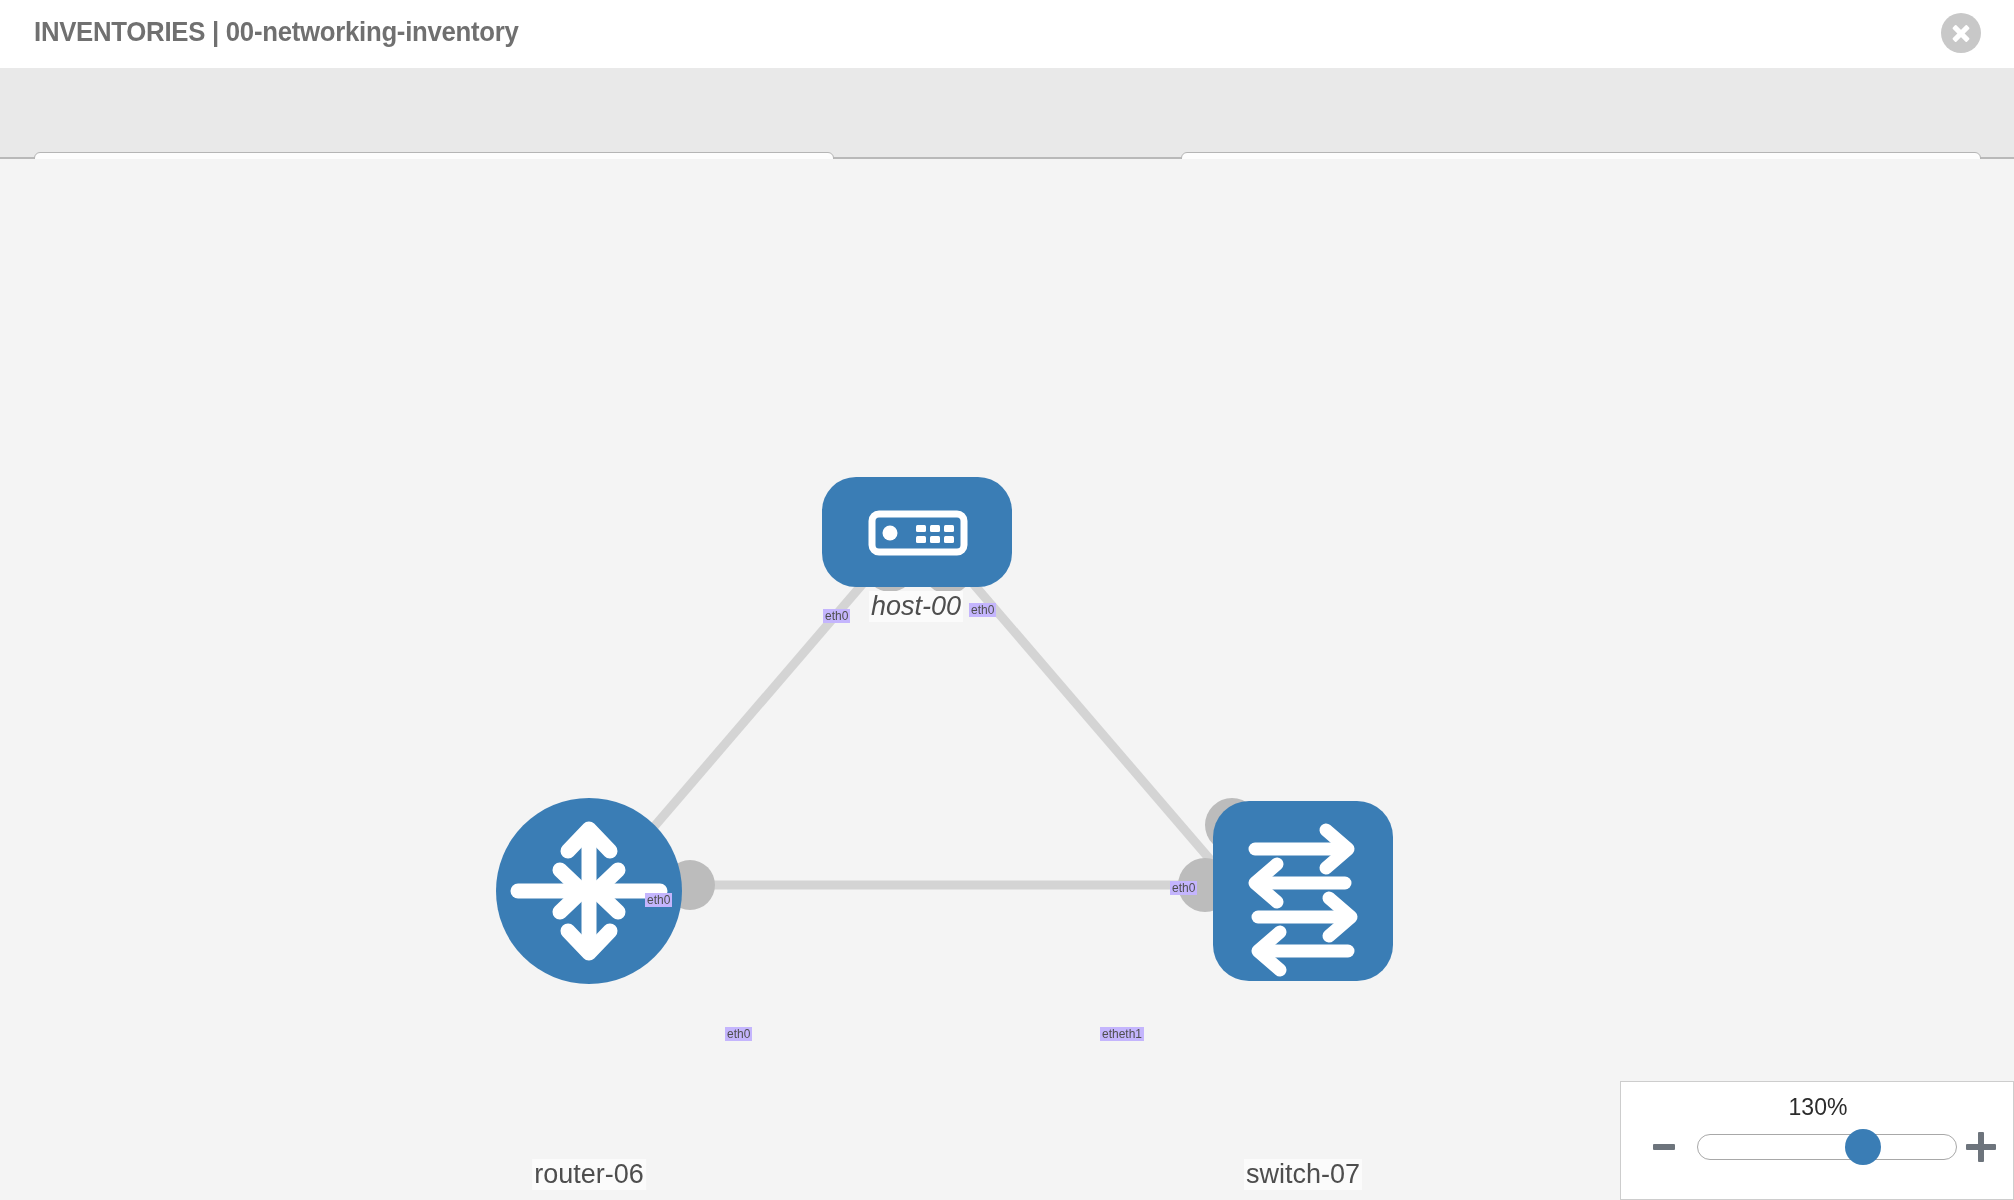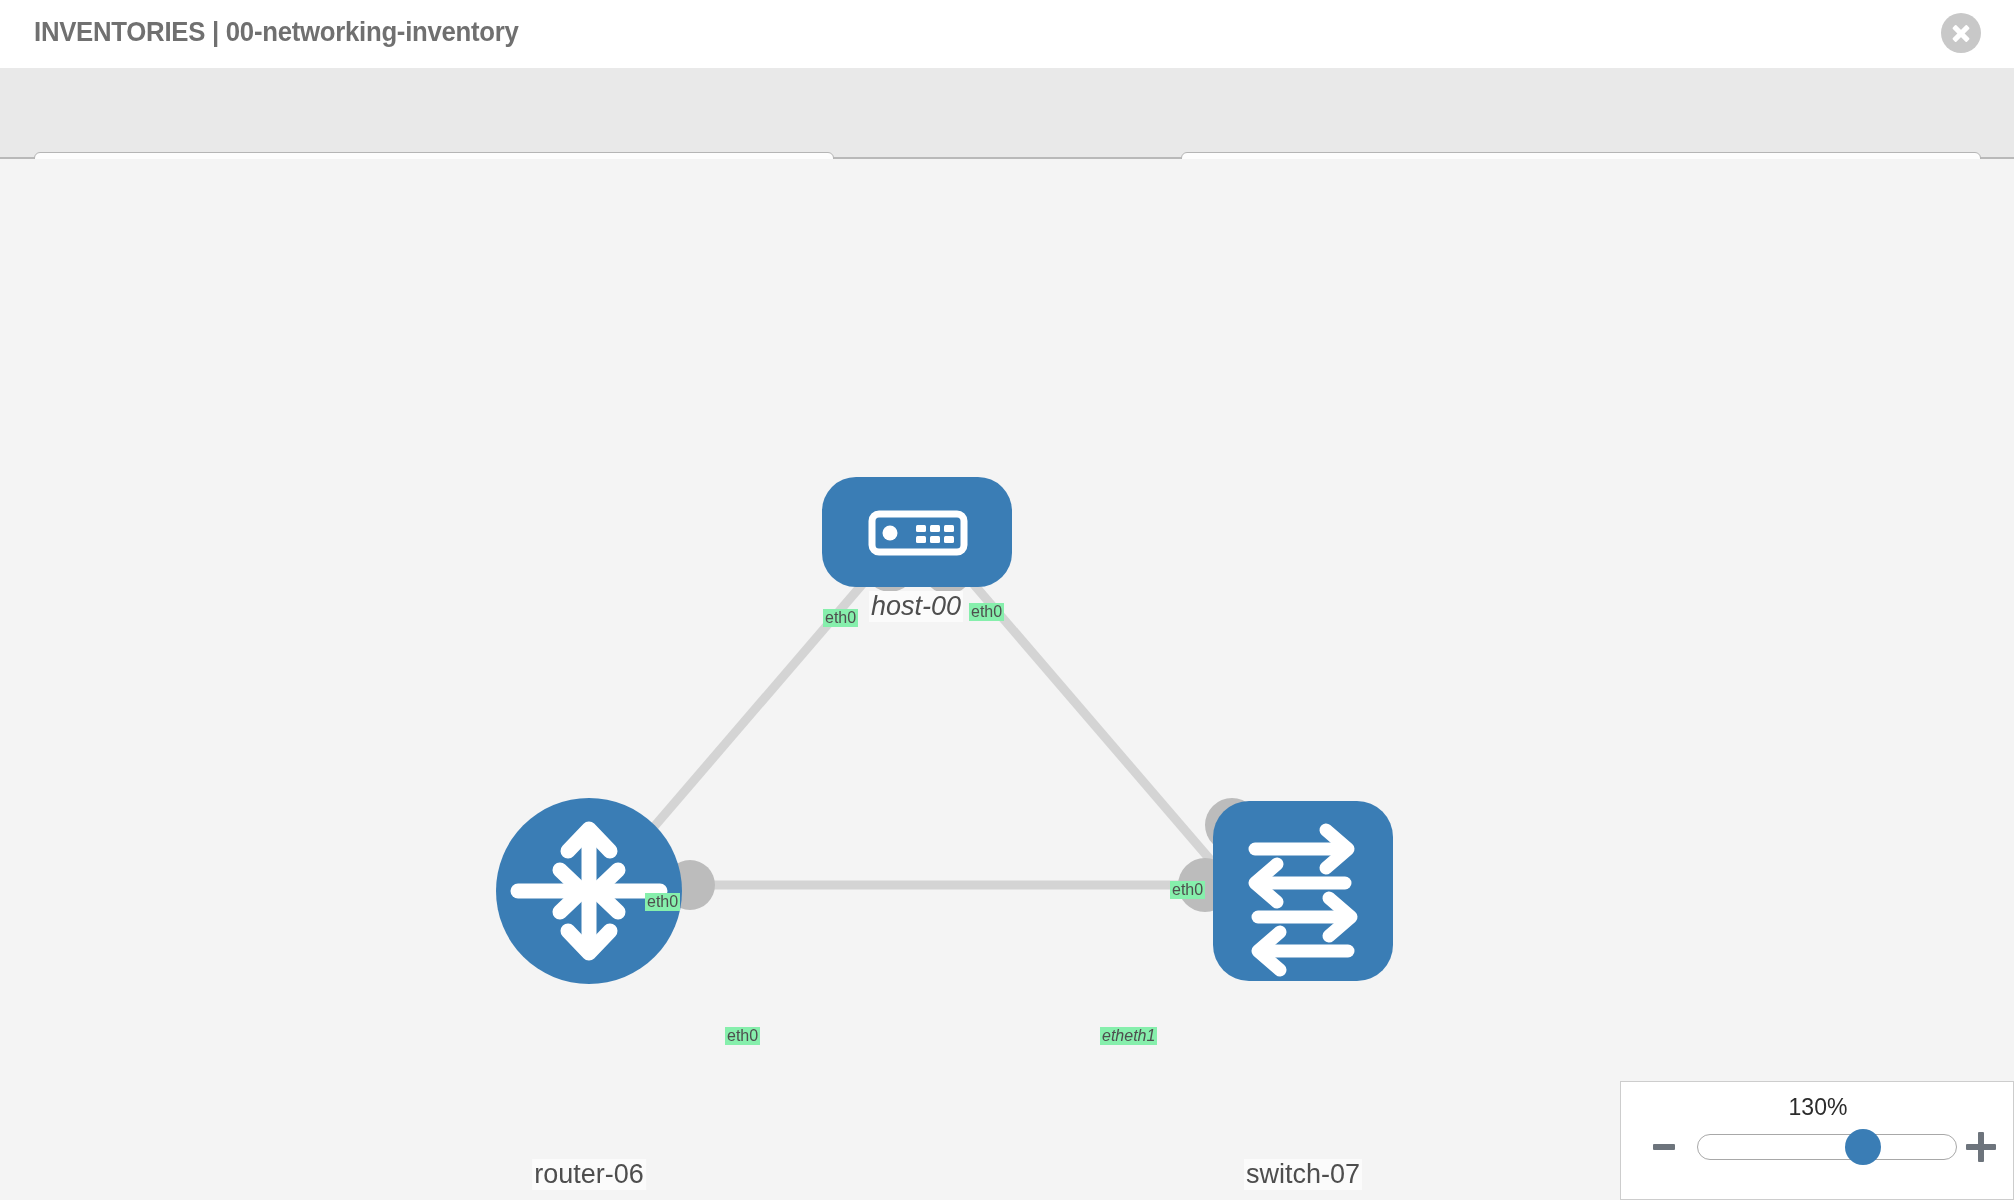"eth0" .link-label { background: #86efac -> #c4b5fd; font-size: 16px -> 12px }
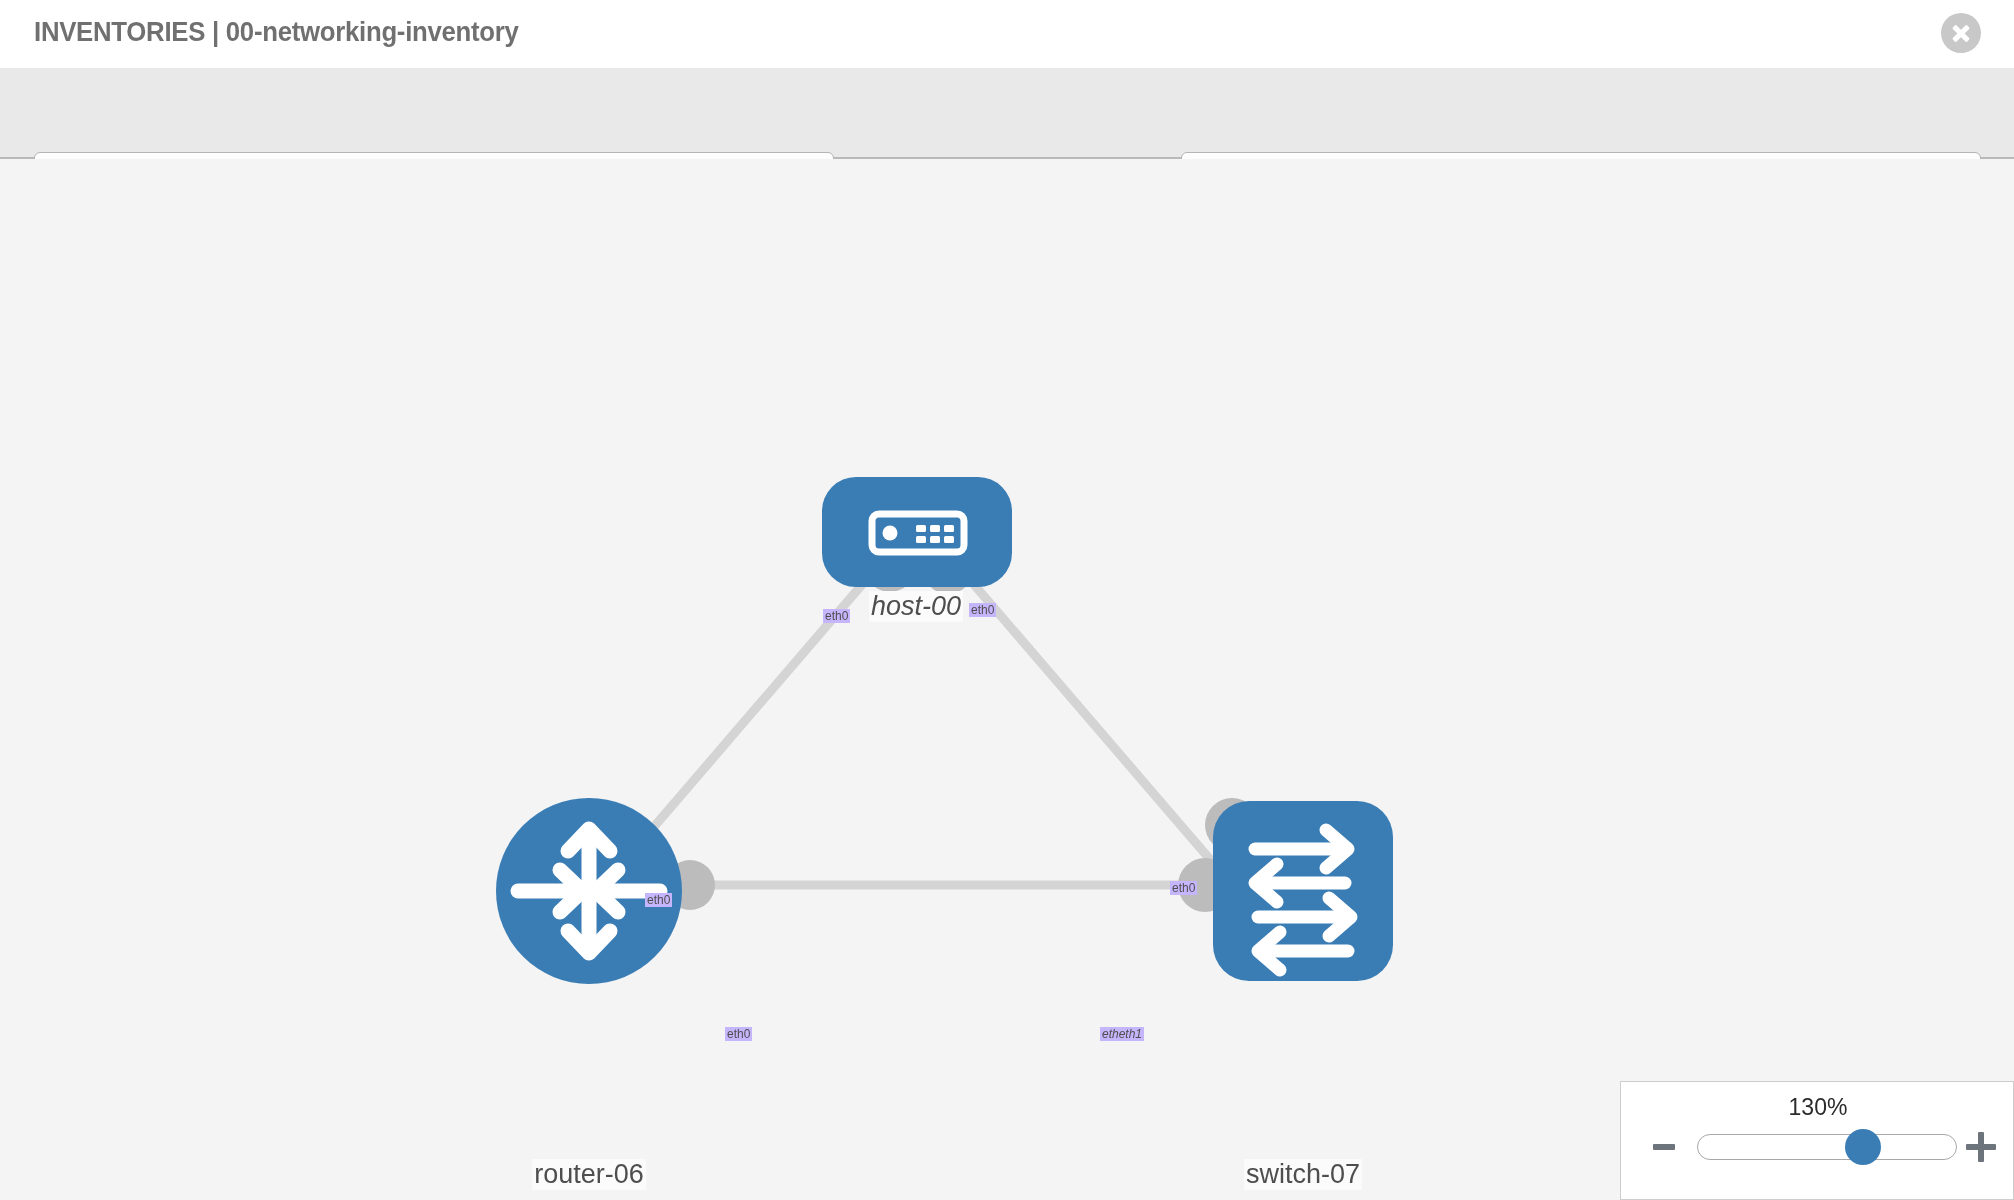"etheth1" div.link-label { font-style: italic -> none }
